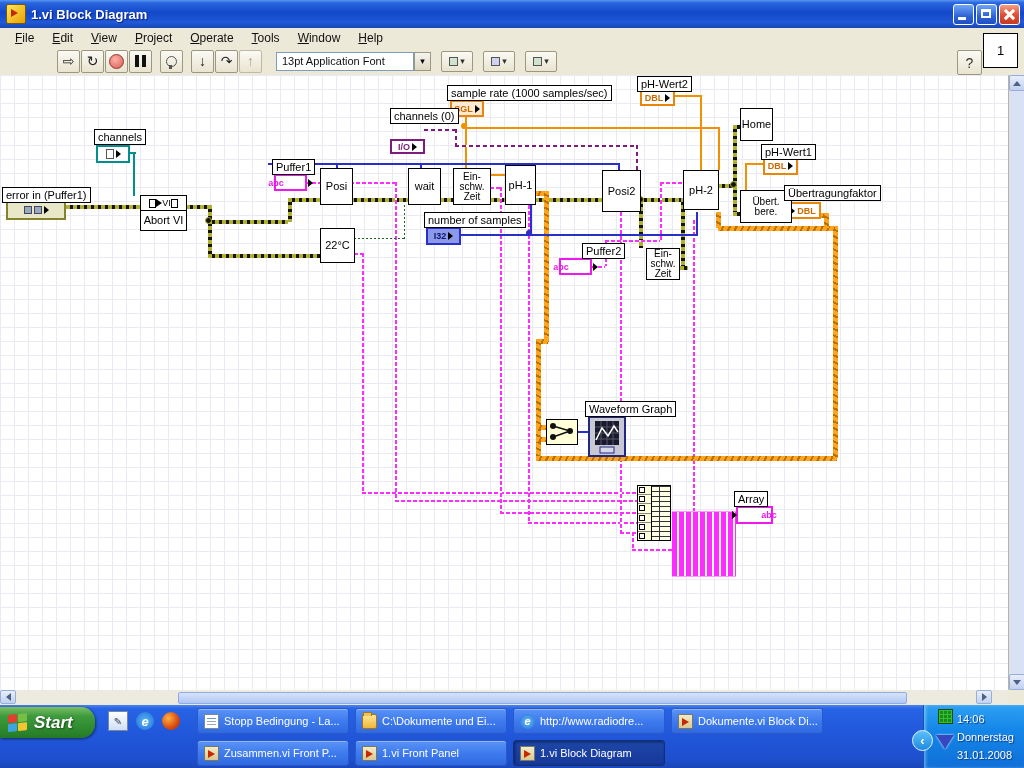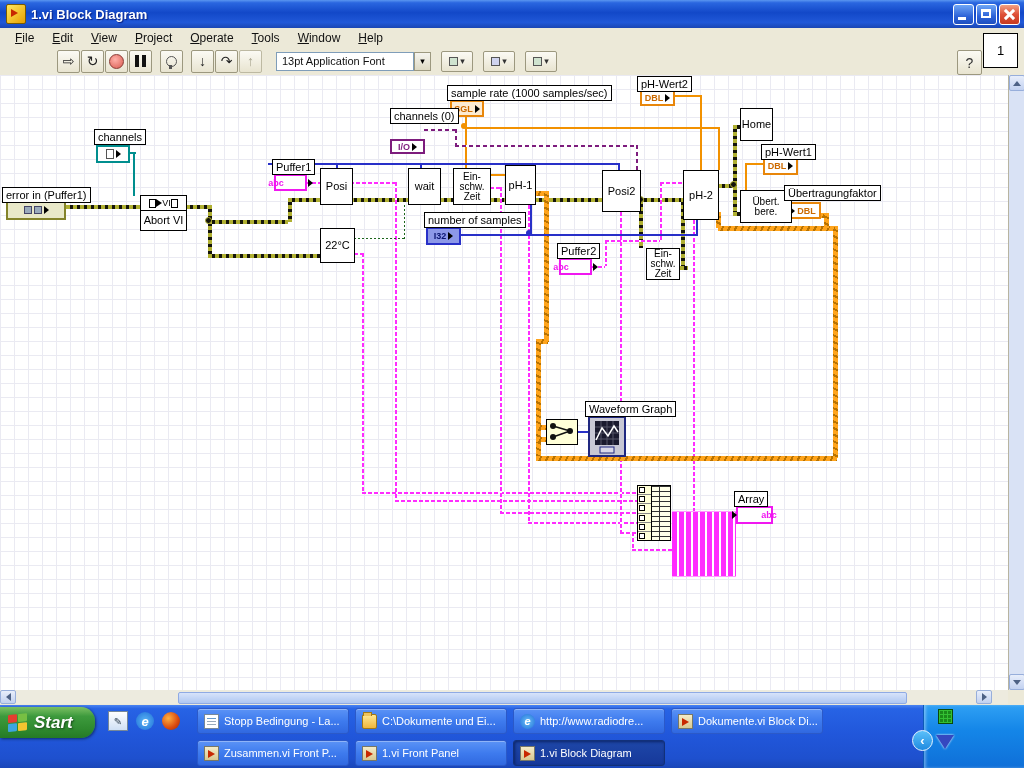"pH-2" div.node { height: 50px -> 40px }
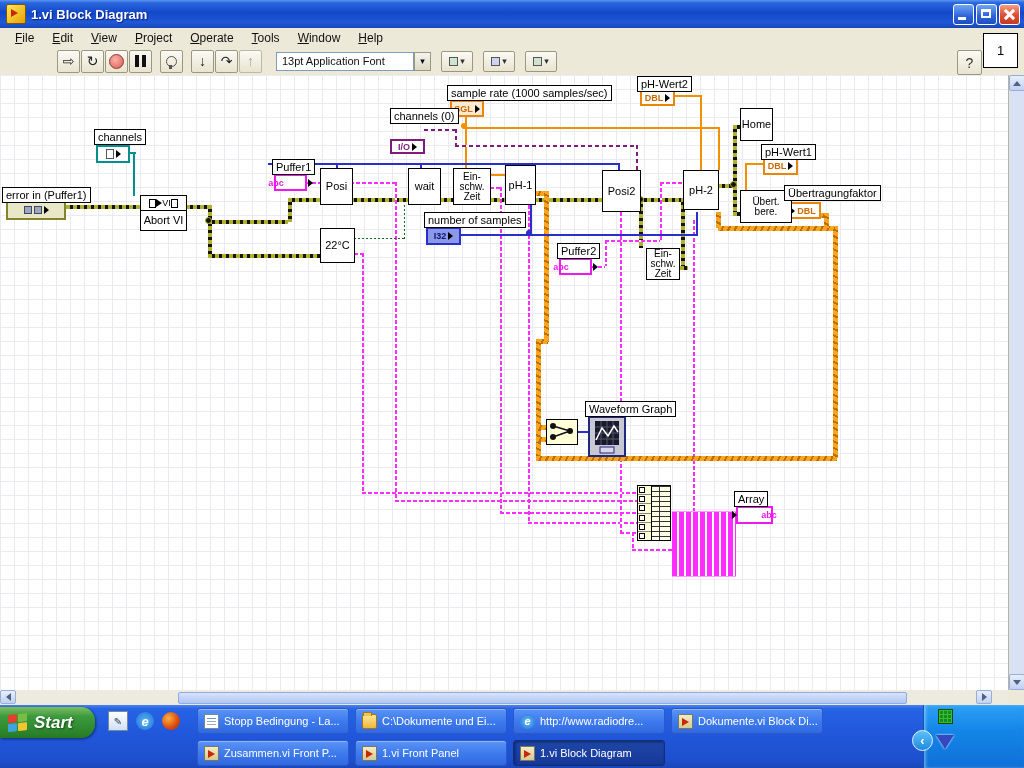"Puffer2" div.dlabel { left: 557px -> 582px }
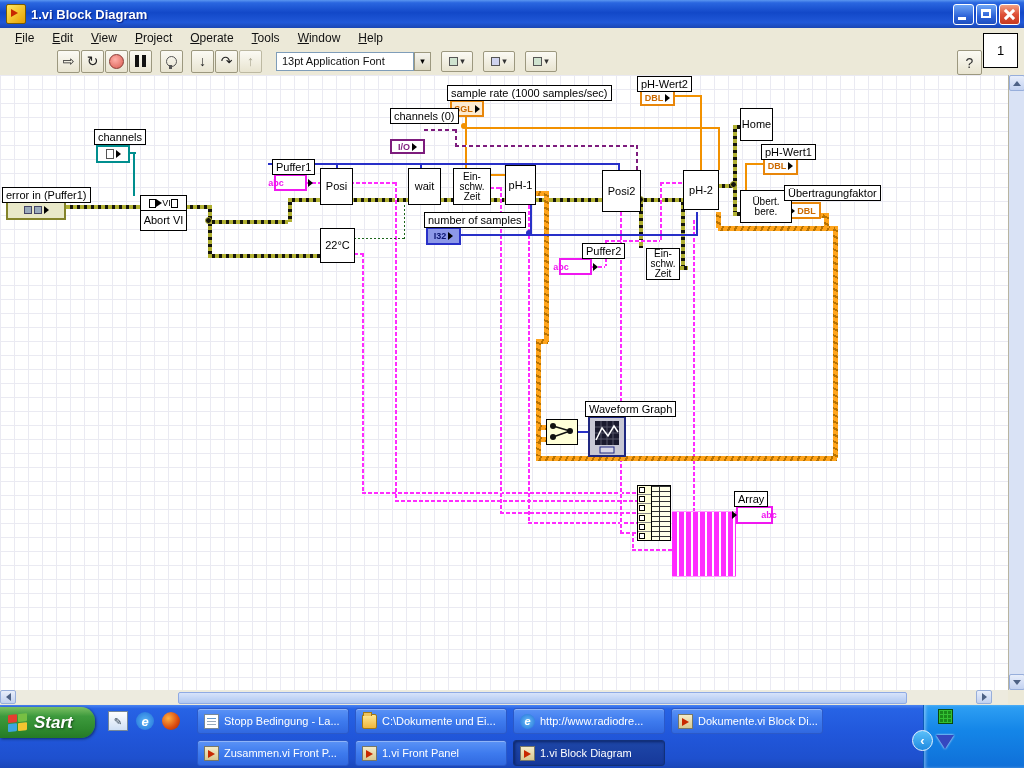"14:06" div { html: none -> <div> <div>14:06</div> <div>Donnerstag</div> <div>31.01.2008</div> </div> }
